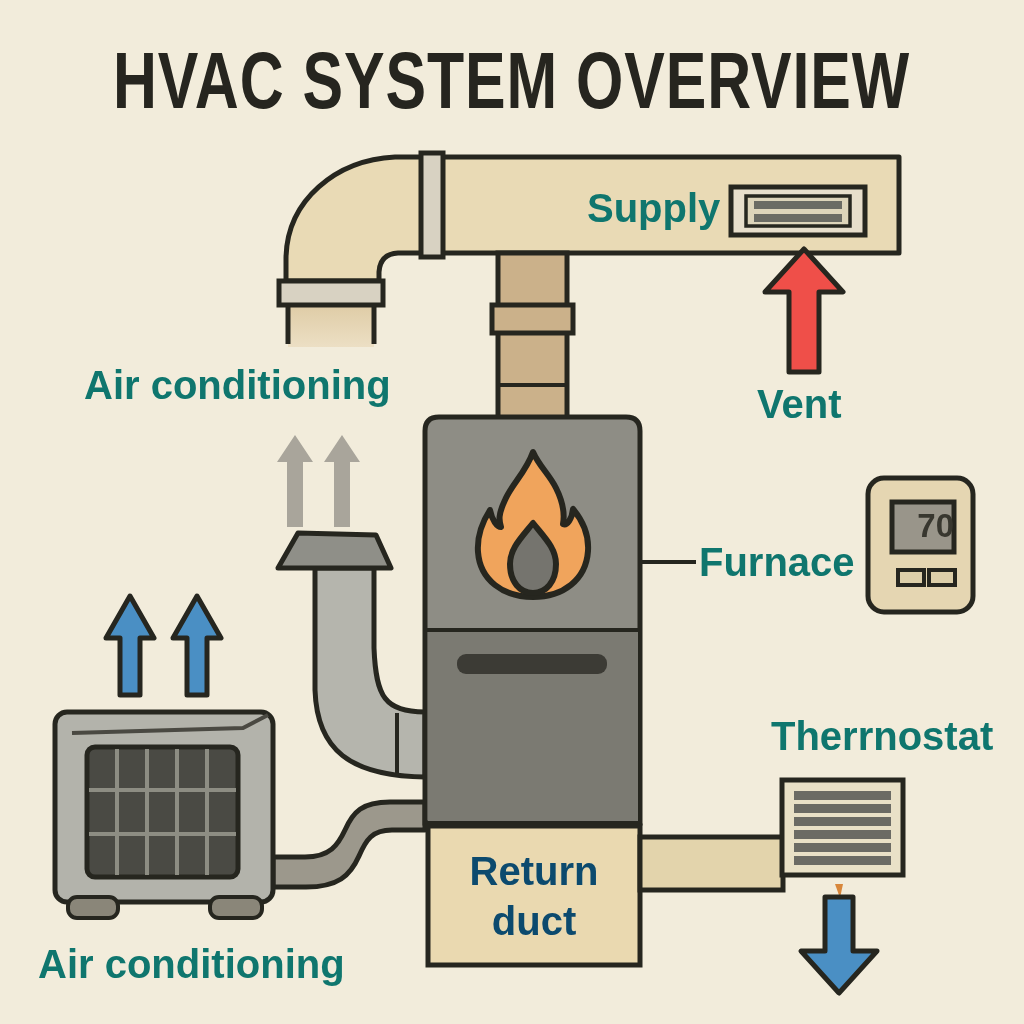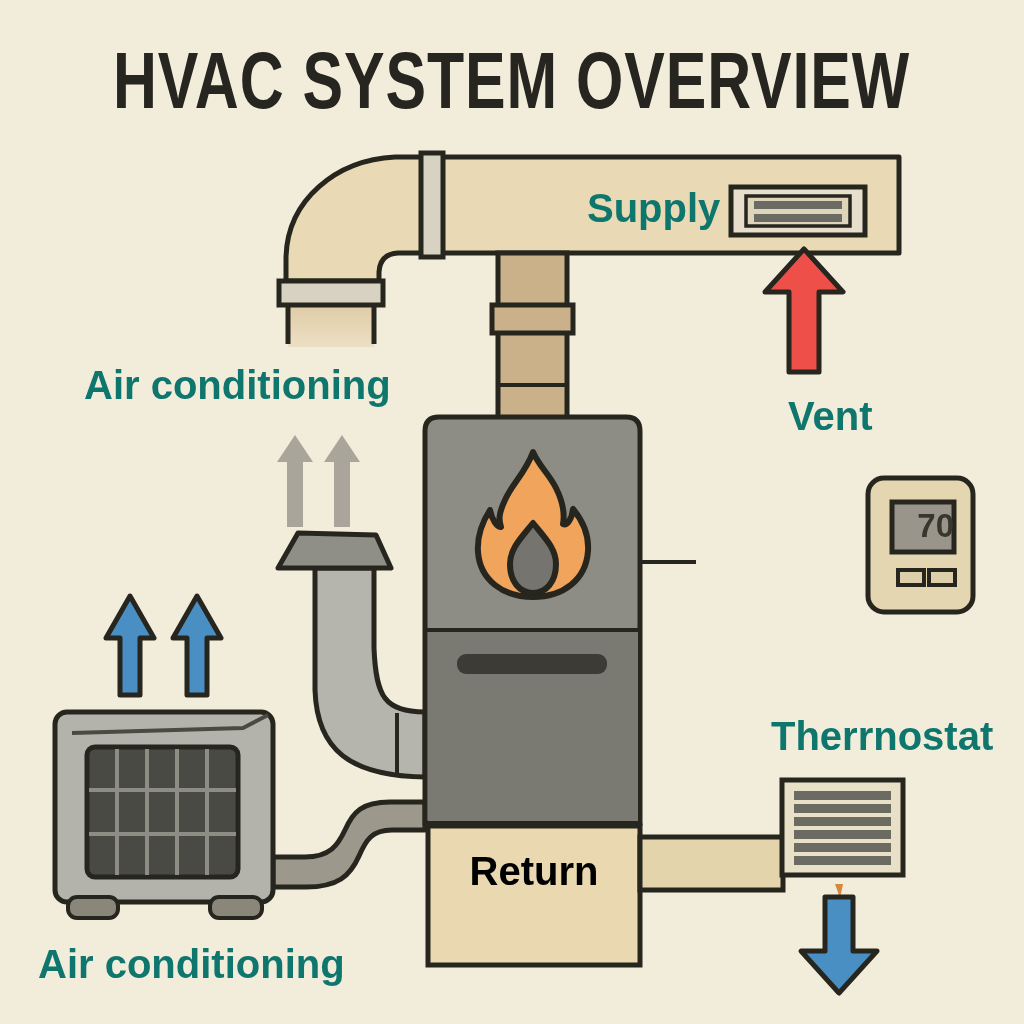"Vent" div.label { left: 788px -> 757px; margin-top: 12px -> none }
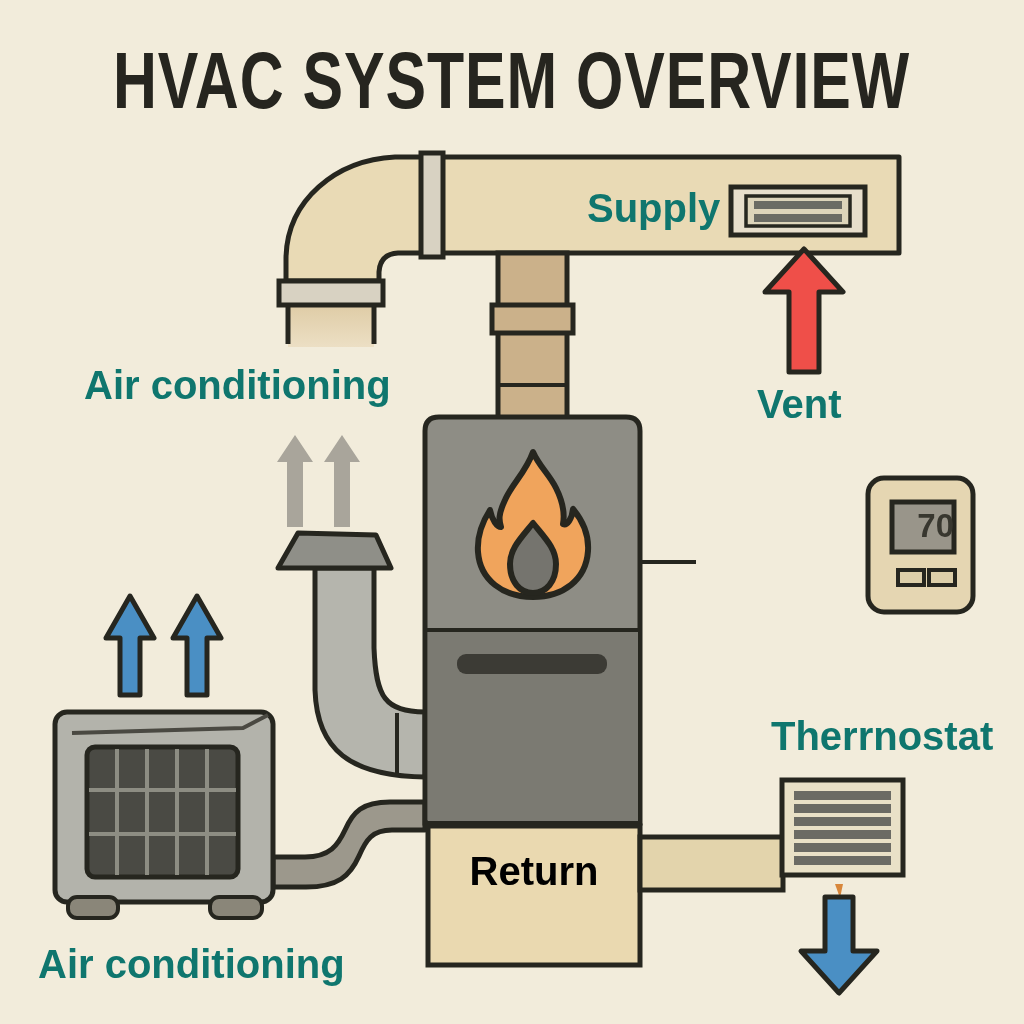"Furnace" div.label { html: none -> <div>Furnace</div> }
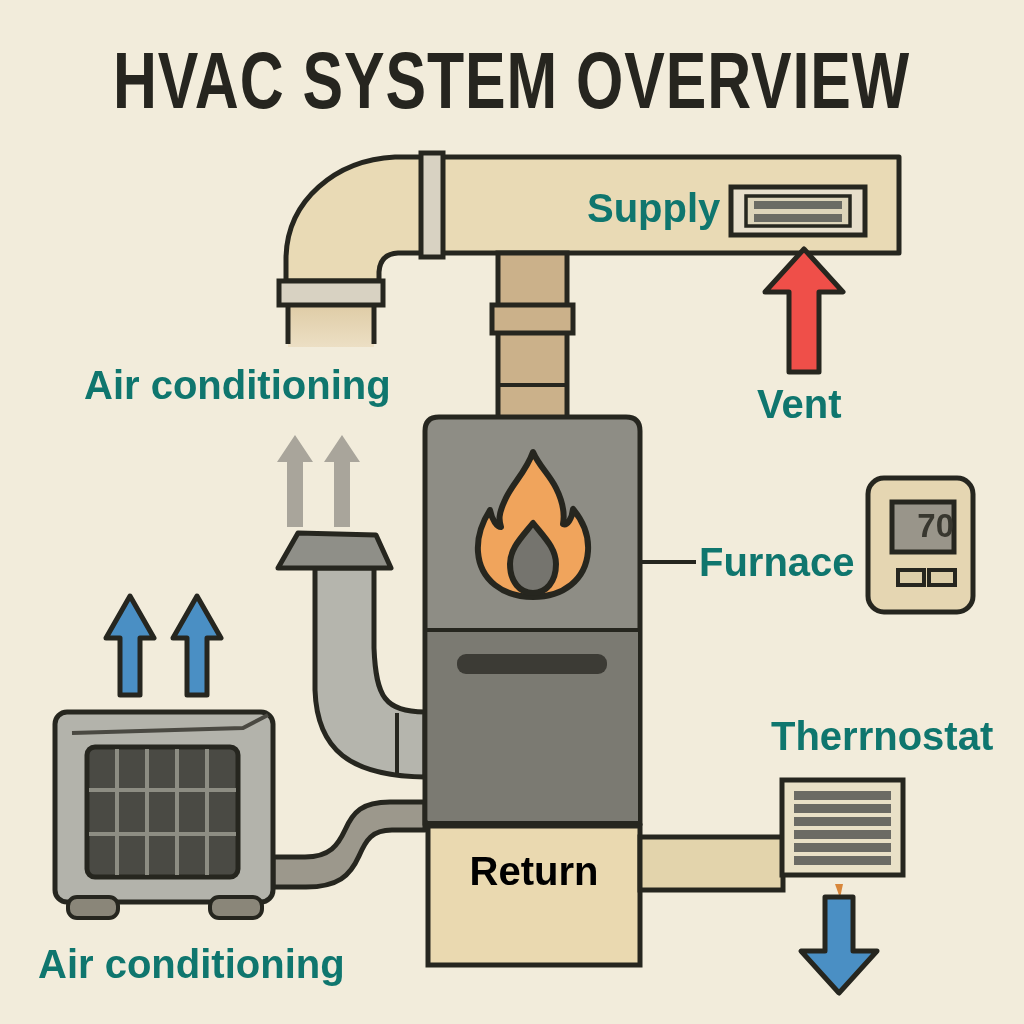"Return" .return-label { color: #000000 -> #0c4a6e }
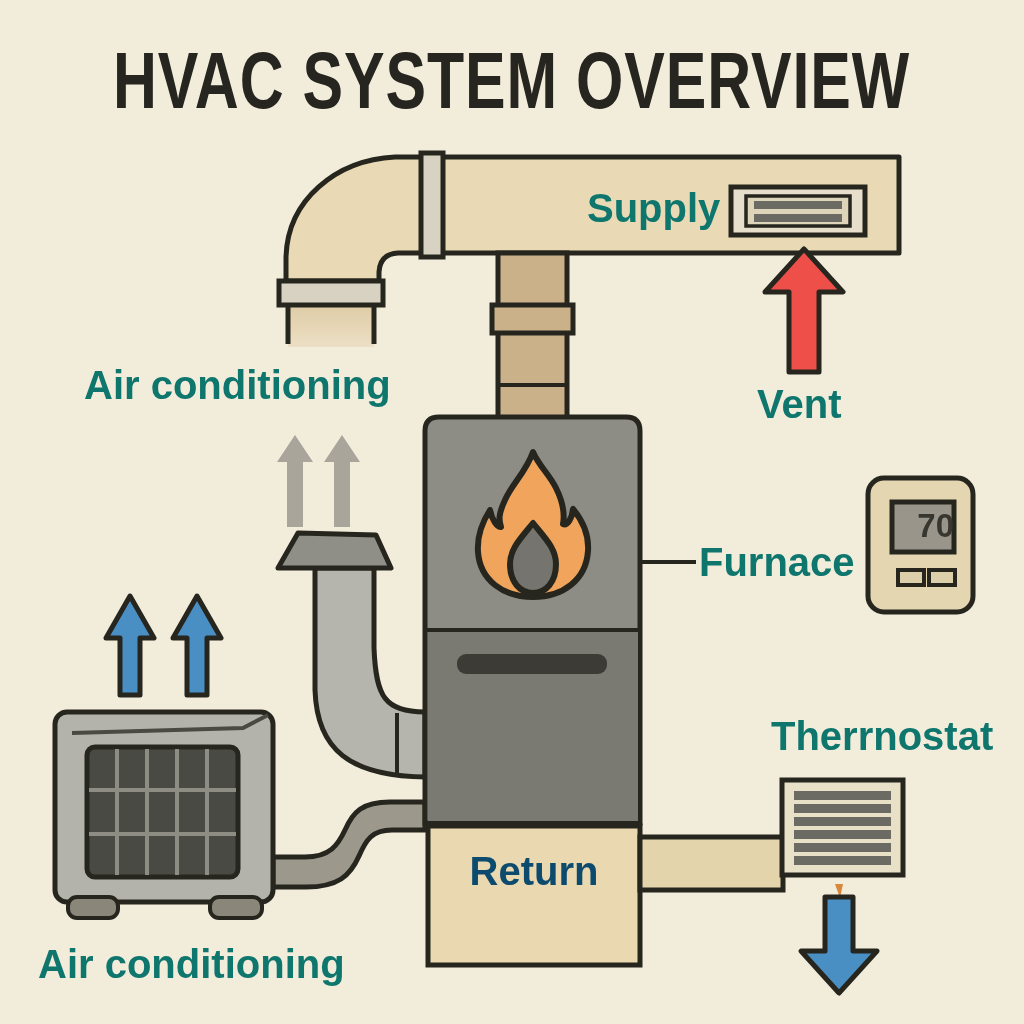"duct" div { html: none -> <div>duct</div> }
